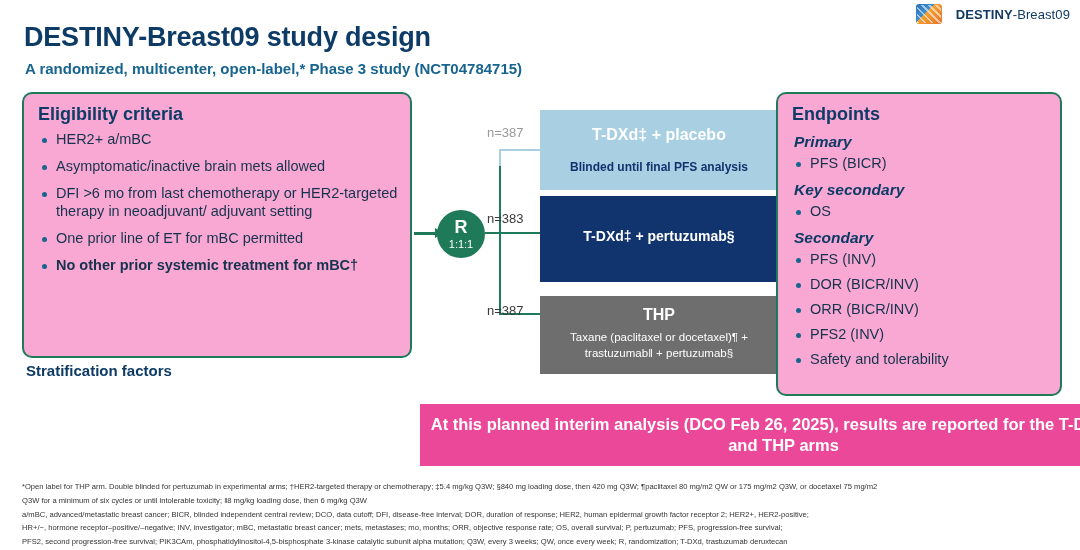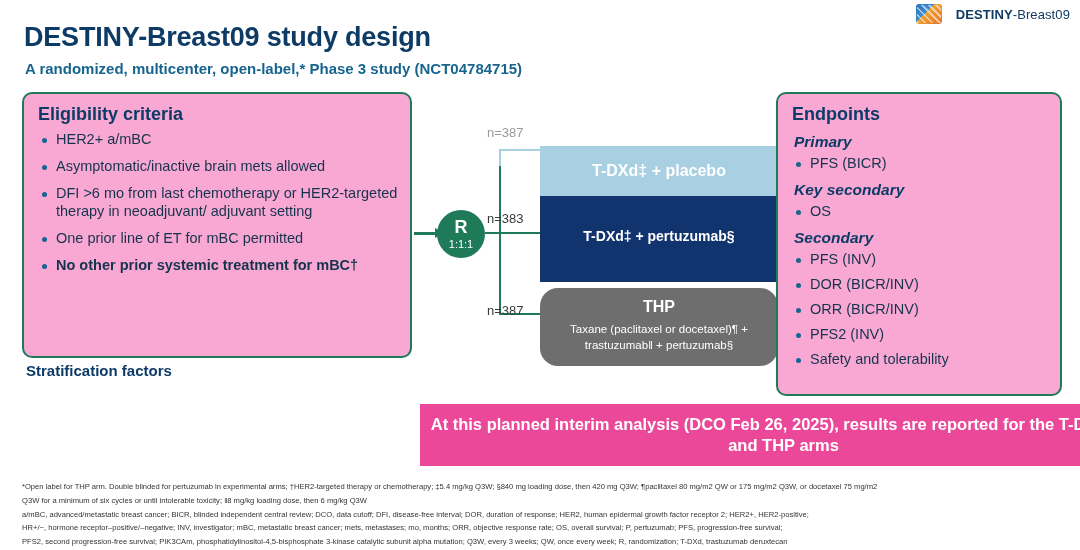"T-DXd‡ + placebo" #arm-placebo { margin-top: 36px -> none }
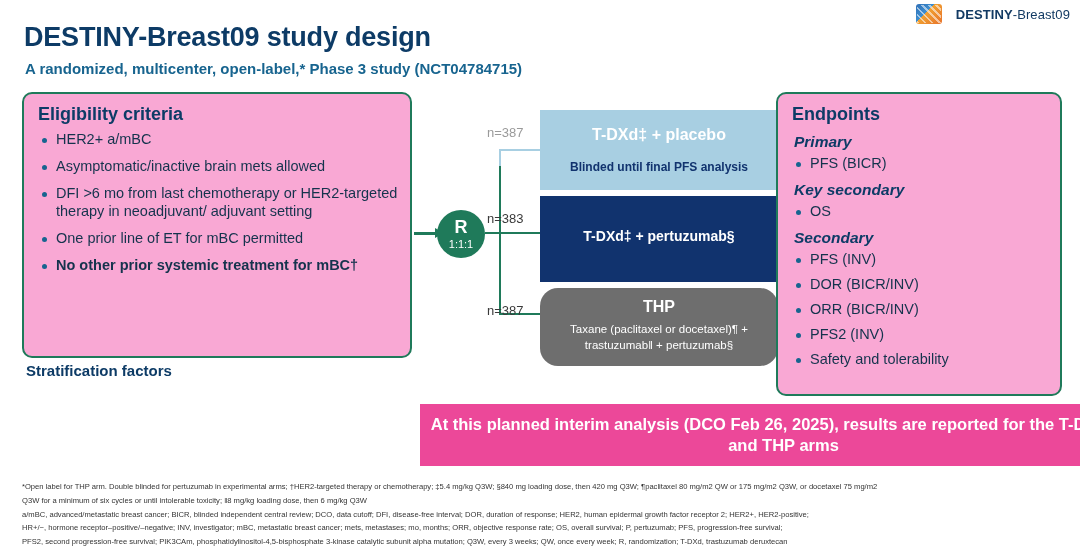"THP" #arm-thp { border-radius: 18px -> none; top: 288px -> 296px }
